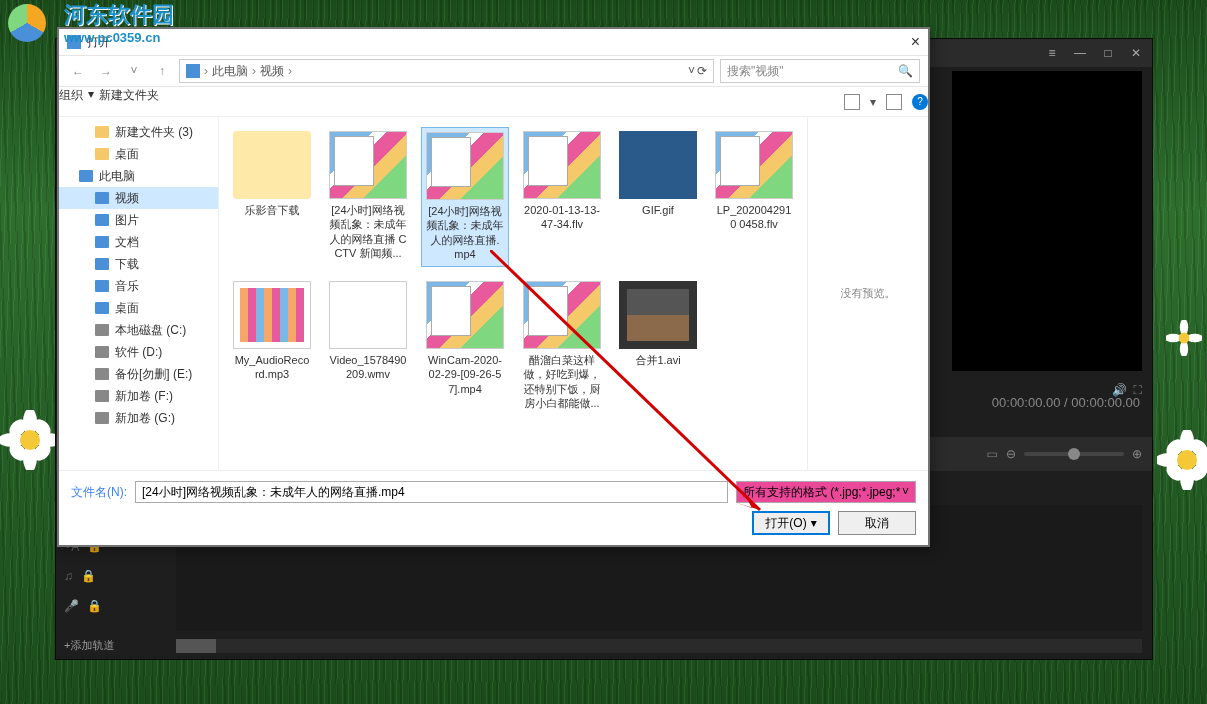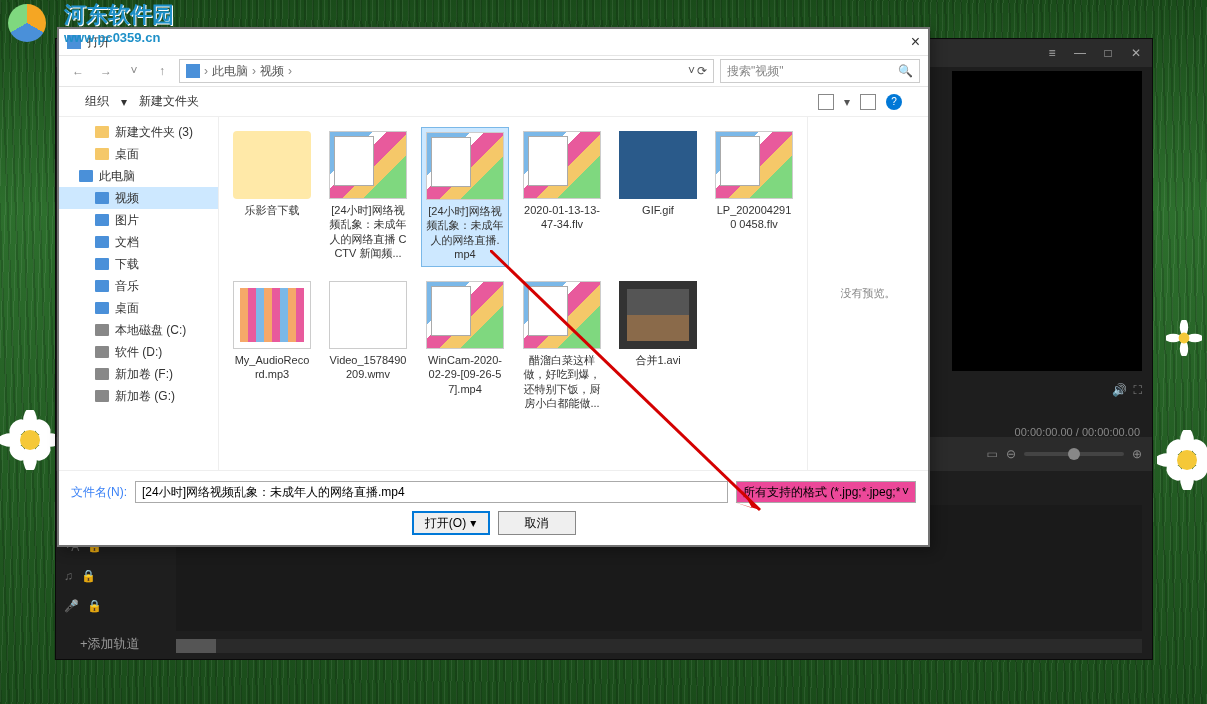"组织" .dlg-toolbar { align-items: center -> none; gap: 12px -> 5px; padding: 0 26px -> 0 0 }
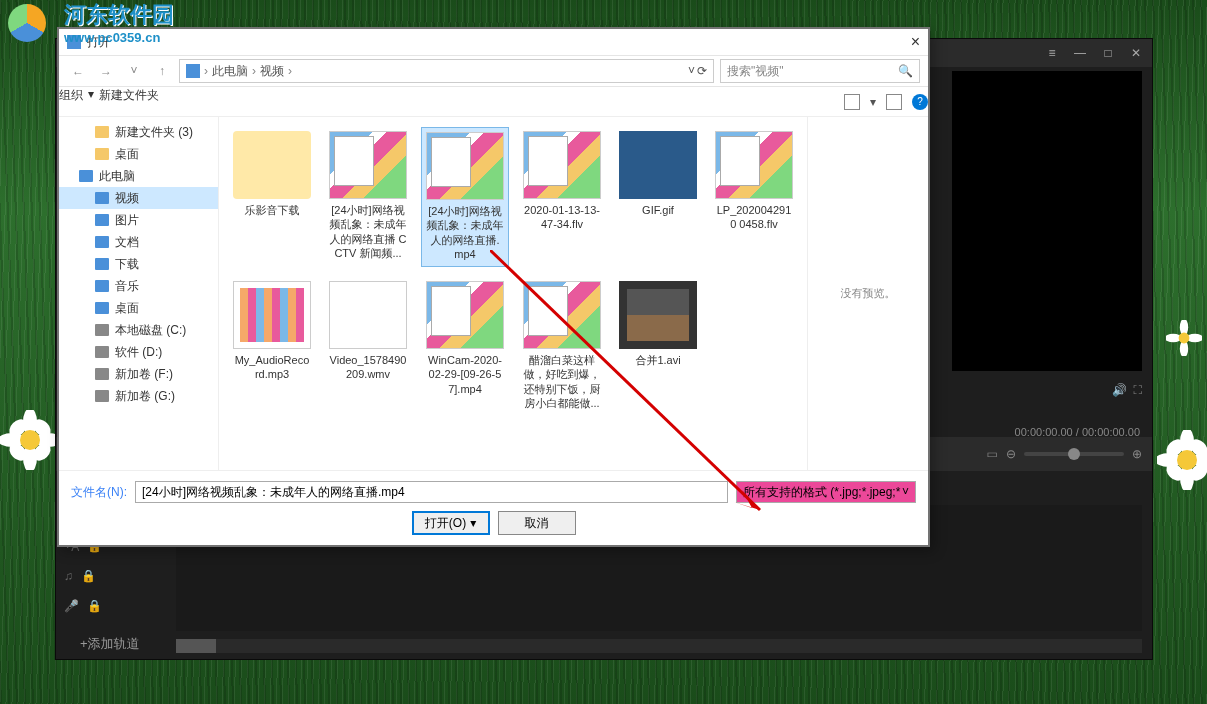"备份[勿删] (E:)" div.side-item { html: none -> <div> <div></div> <span>备份[勿删] (E:)</span> </div> }
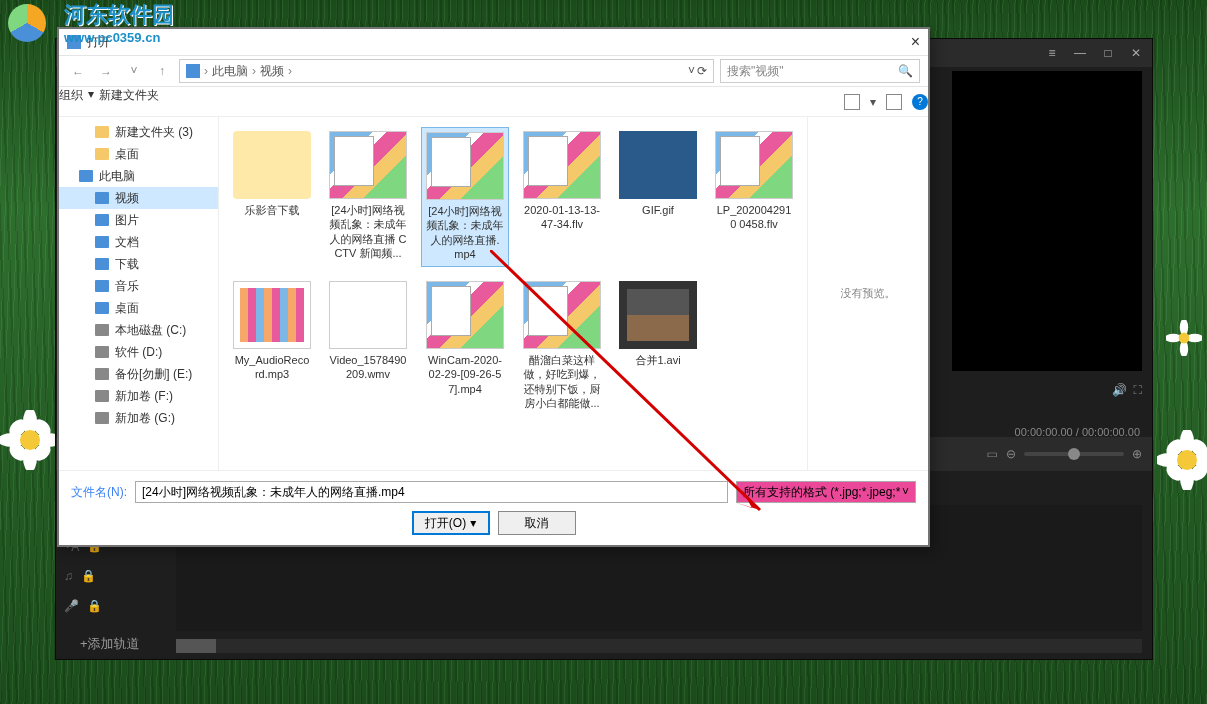"00:00:00.00 / 00:00:00.00" .timecode { font-size: 11px -> 13px; top: 387px -> 356px }
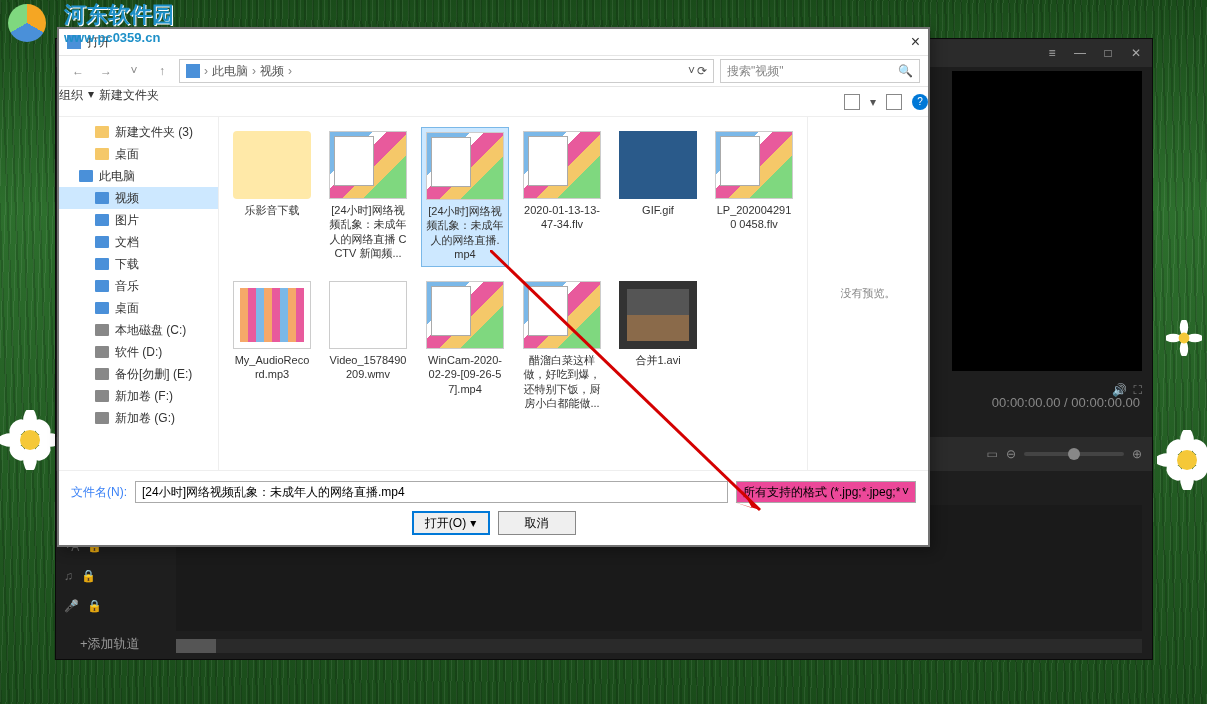"打开(O)" .btn-row { justify-content: center -> flex-end }
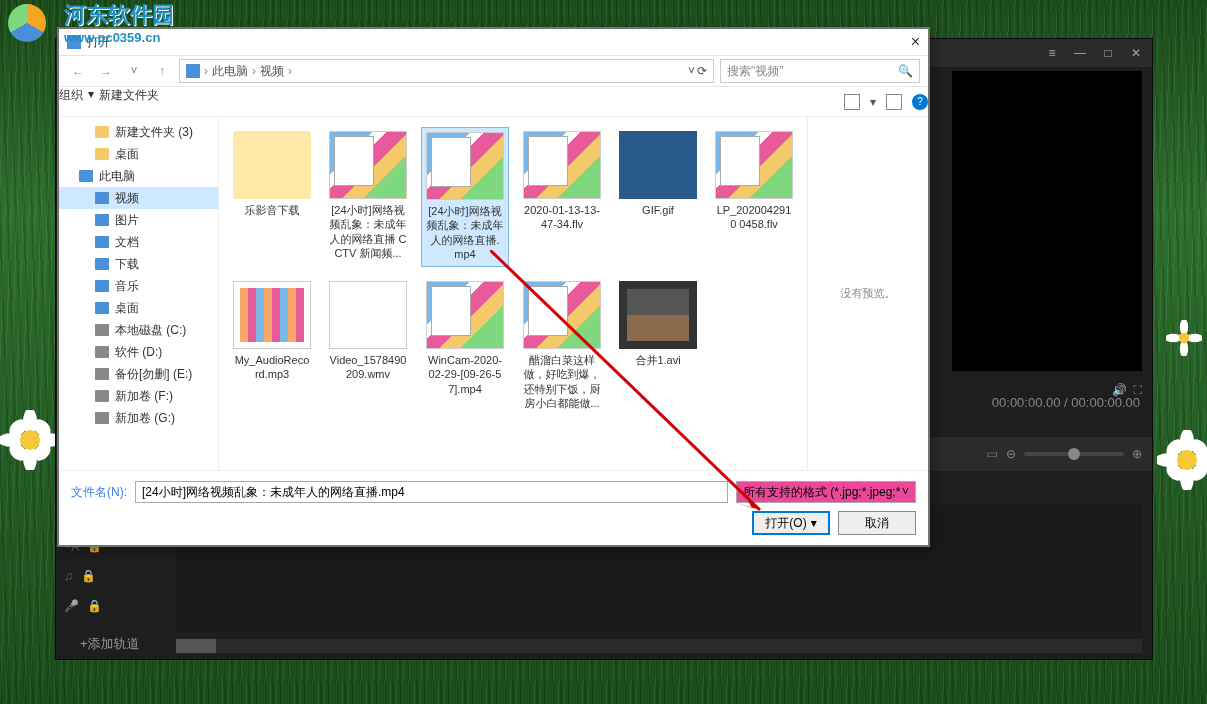"+添加轨道" .add-track { font-size: 13px -> 11px; left: 24px -> 8px }
